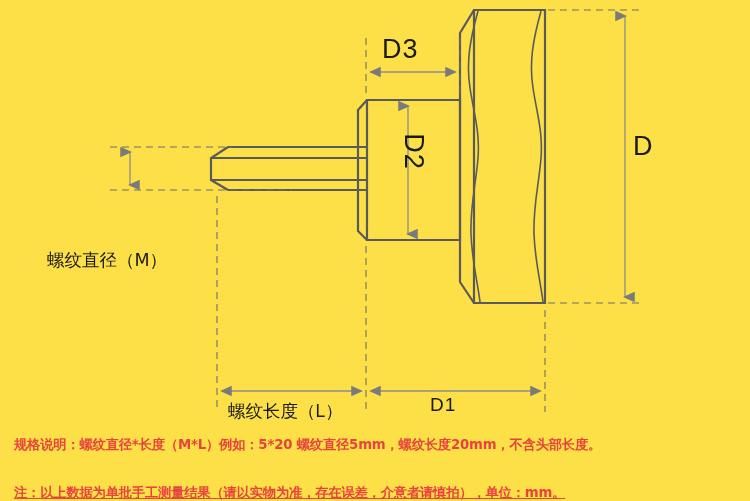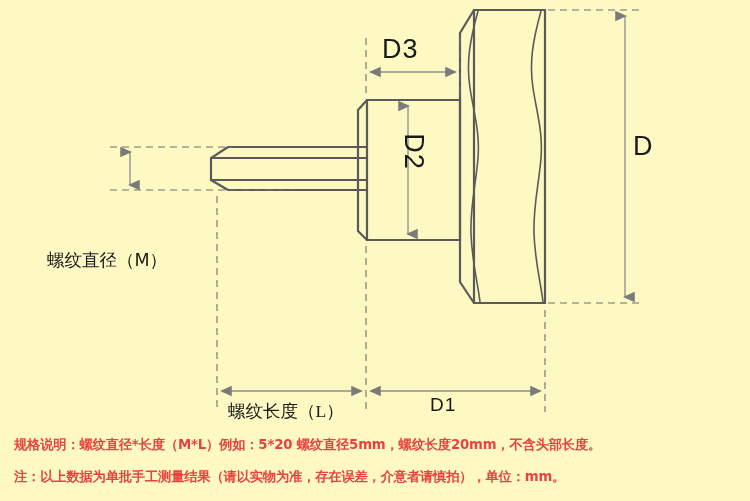"D3" #root { background: #fef9c3 -> #fde047 }
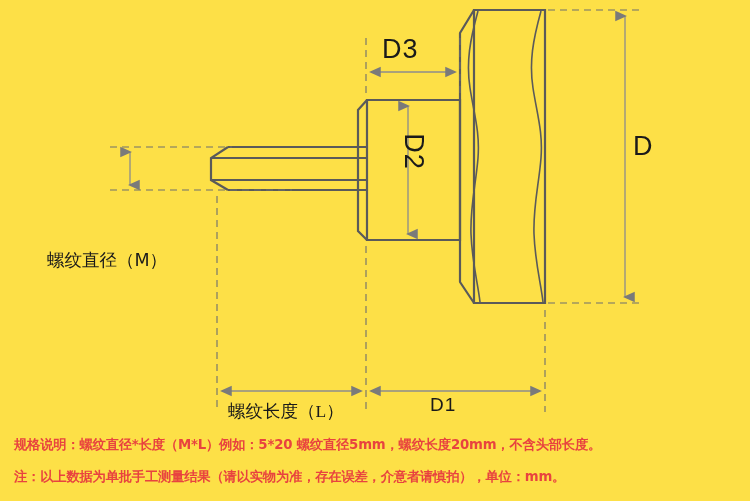"螺纹长度（L）" .lbl-l { font-family: Liberation Serif, serif -> Liberation Sans, sans-serif }
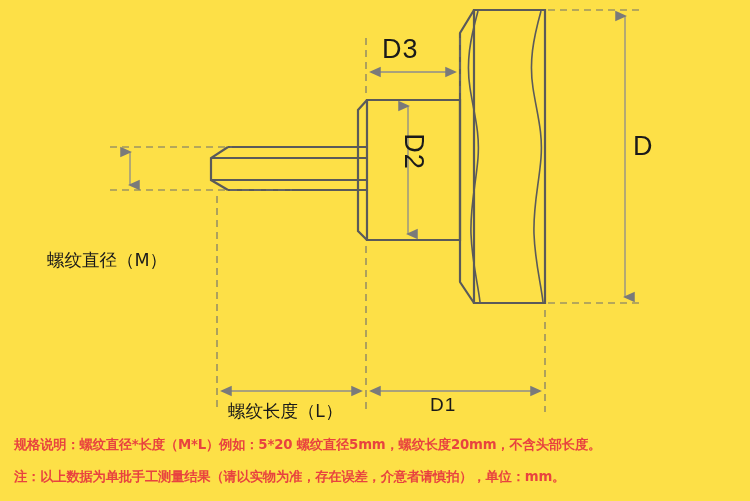"注：以上数据为单批手工测量结果（请以实物为准，存在误差，介意者请慎拍），单位：m" .note-line-2 { text-decoration: none -> underline; top: 38px -> 54px }
